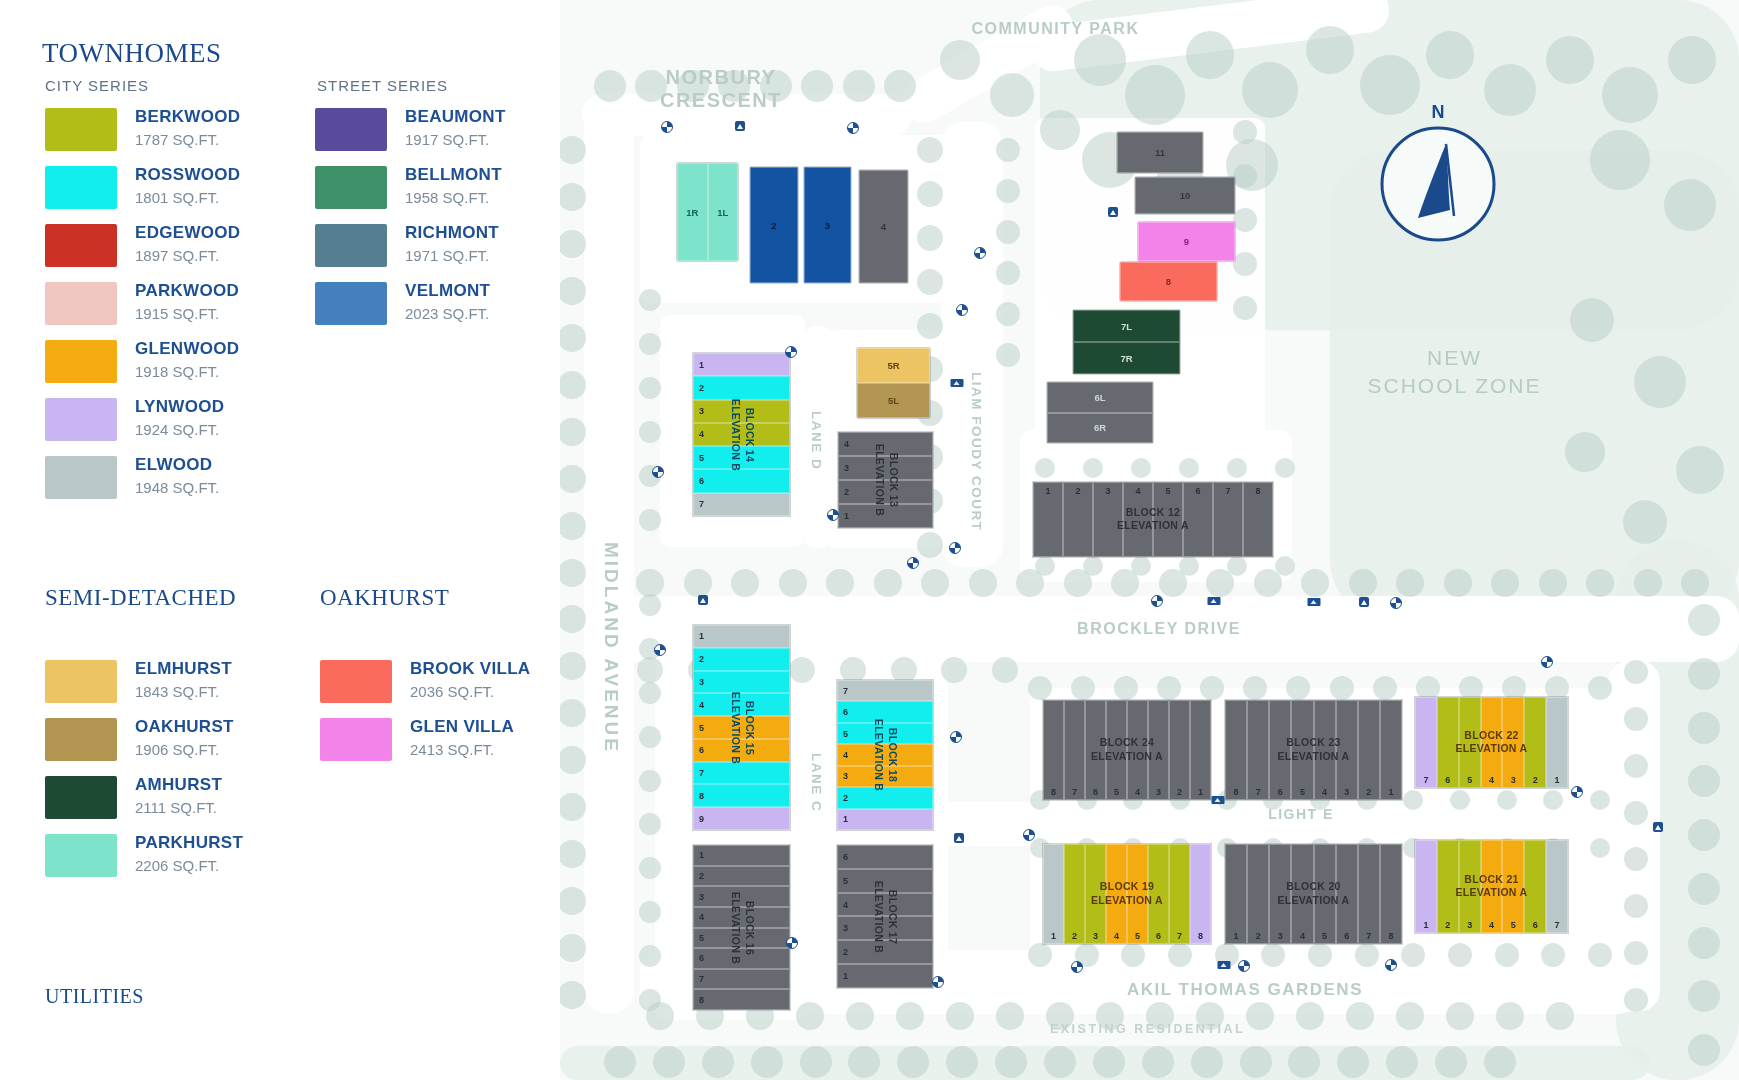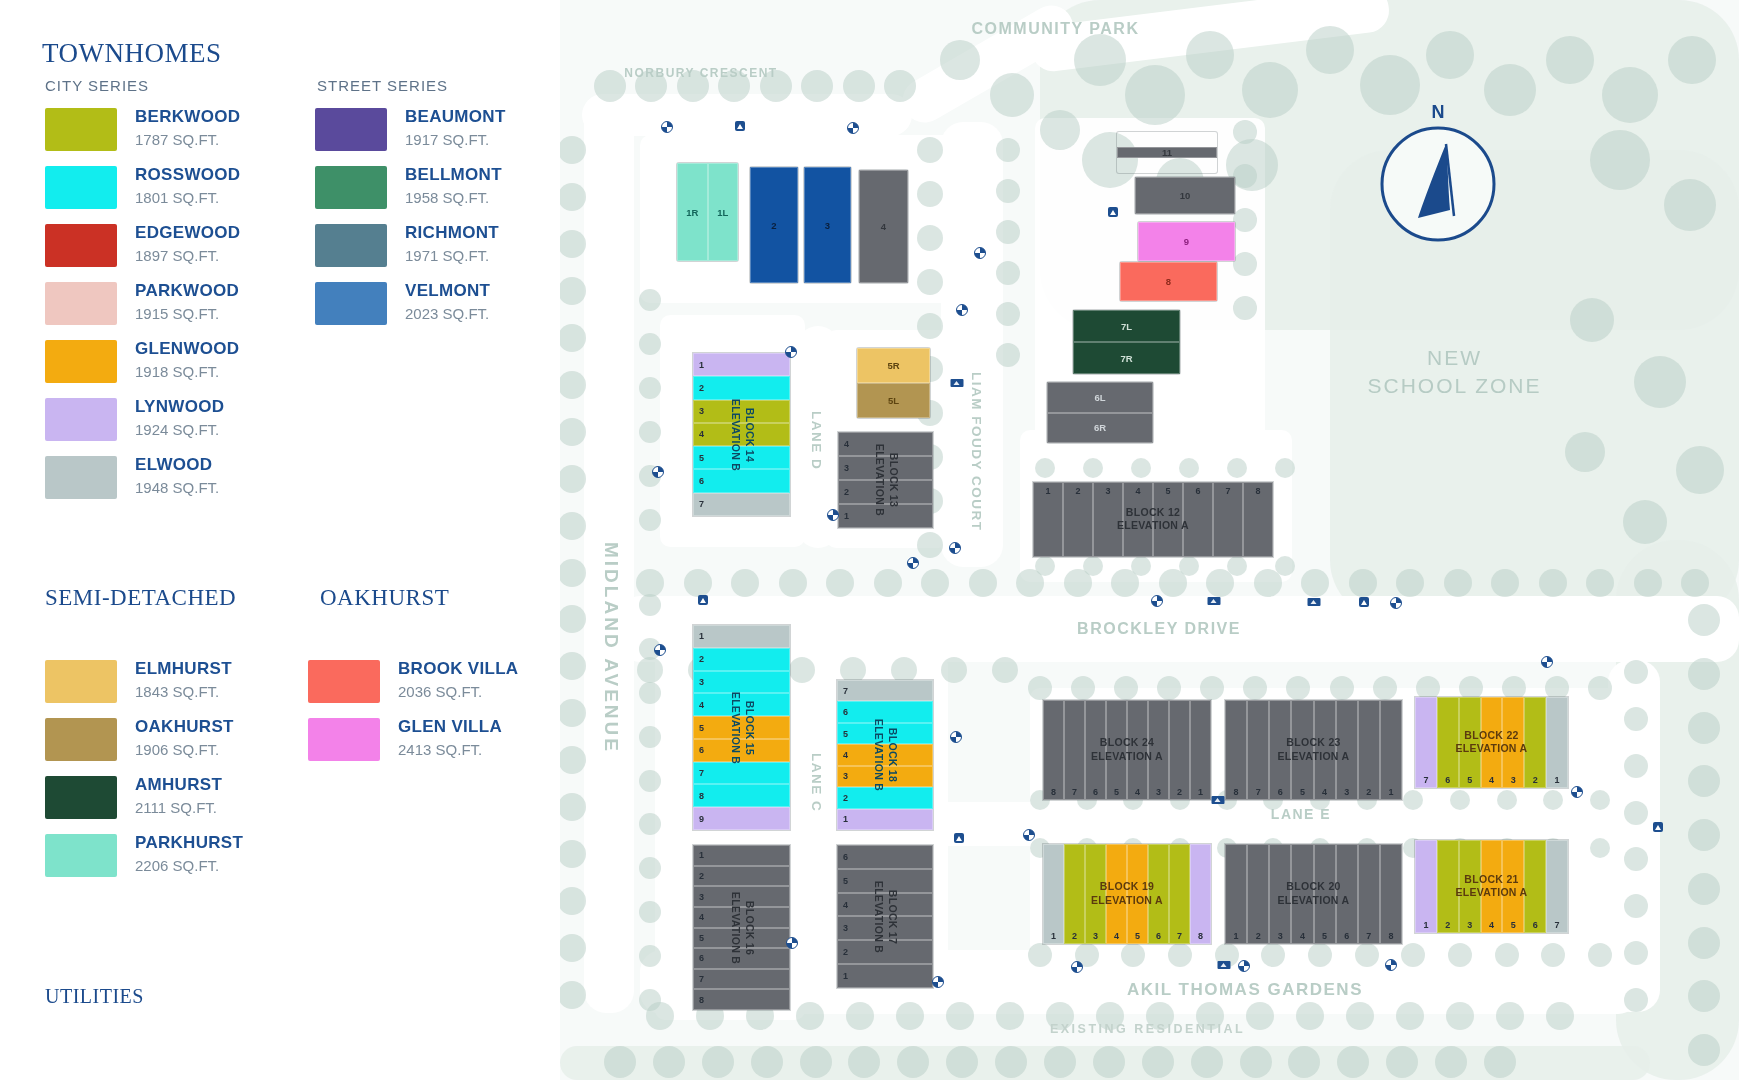"NORBURY CRESCENT" div.street-label { font-size: 12px -> 20px; left: 606px -> 626px }
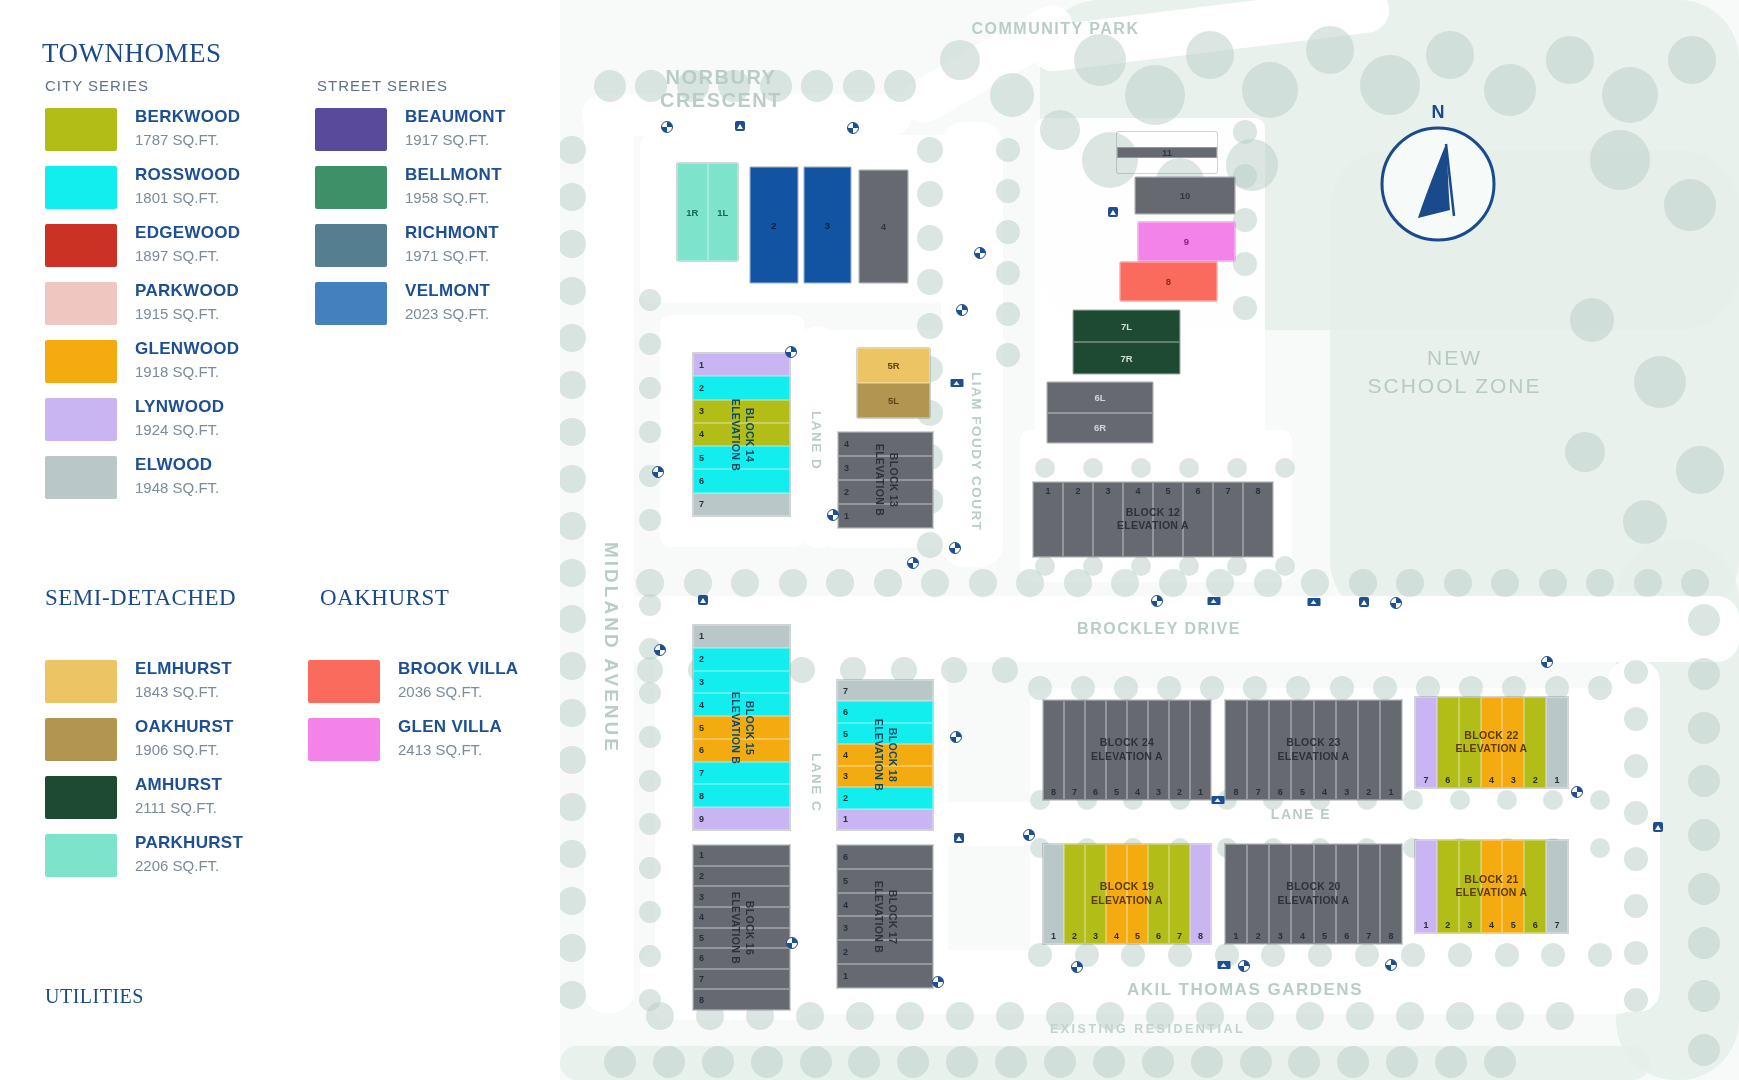"11" div.bldg { align-items: center -> none; width: 100px -> 86px }
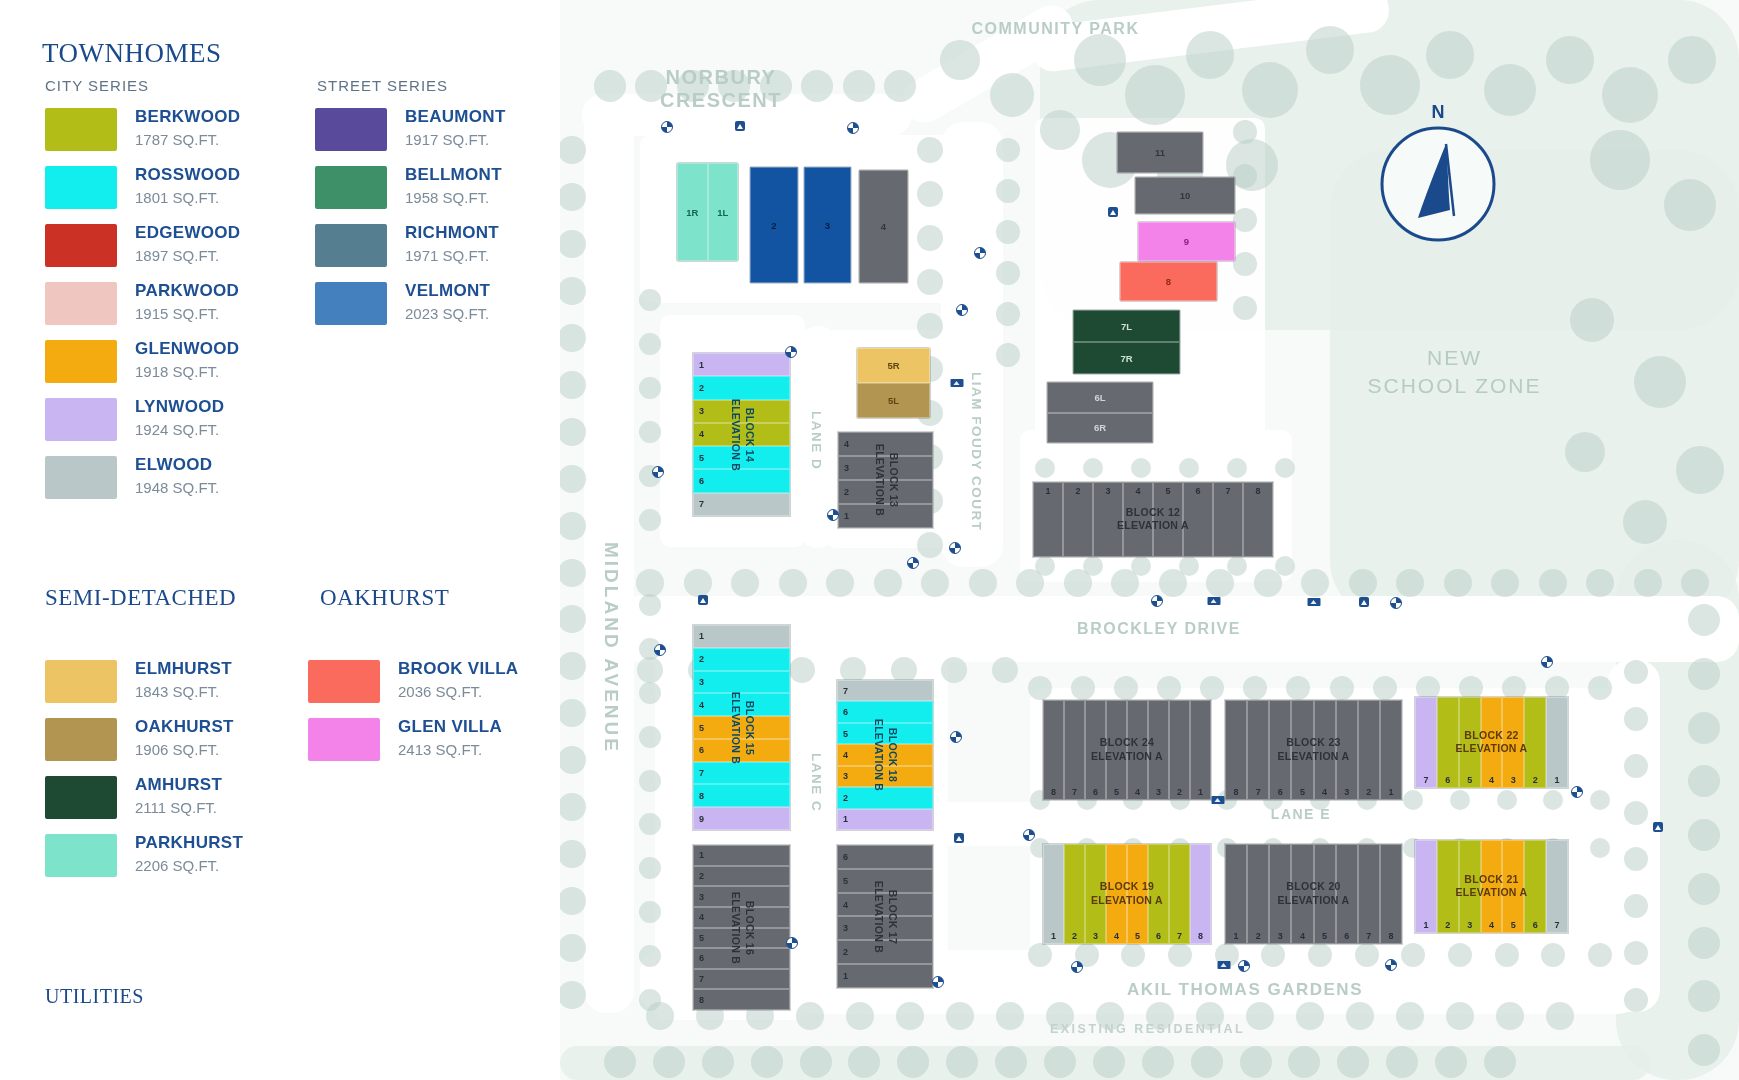"BROOK VILLA" div.swcol { left: 308px -> 320px }
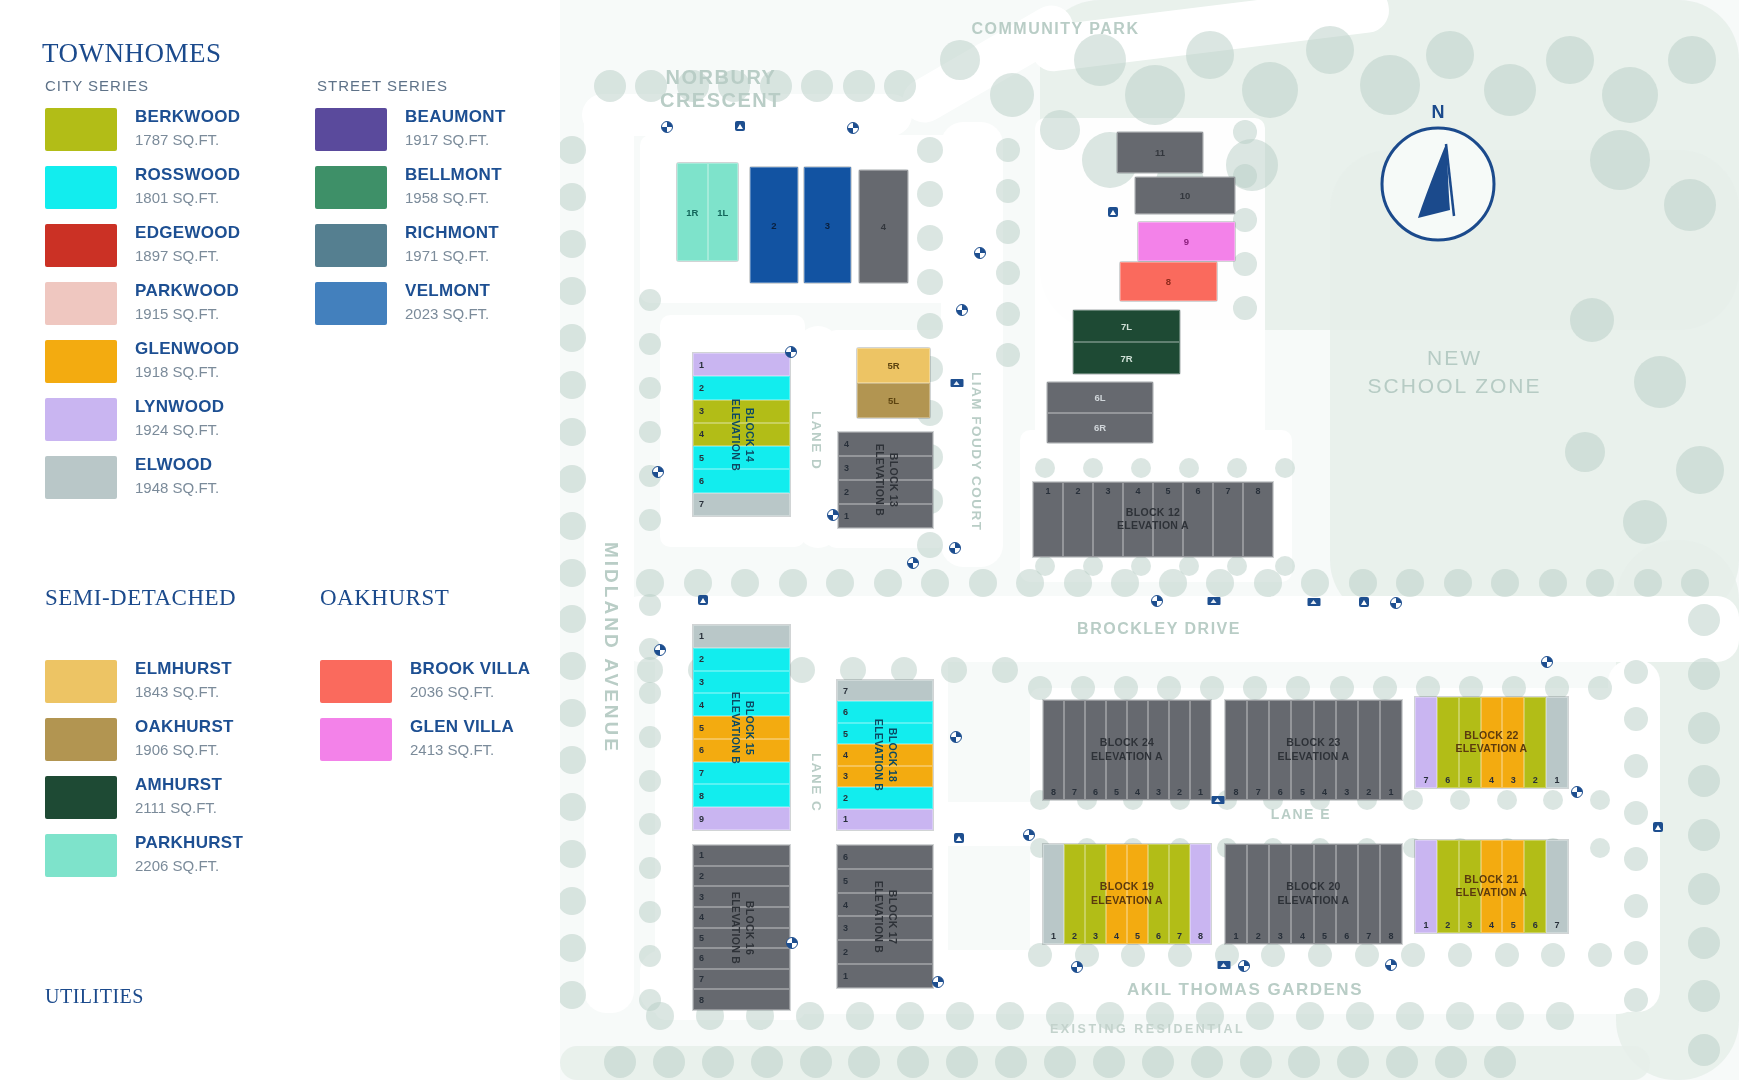"LANE E" div.street-label { text: LANE -> LIGHT }
